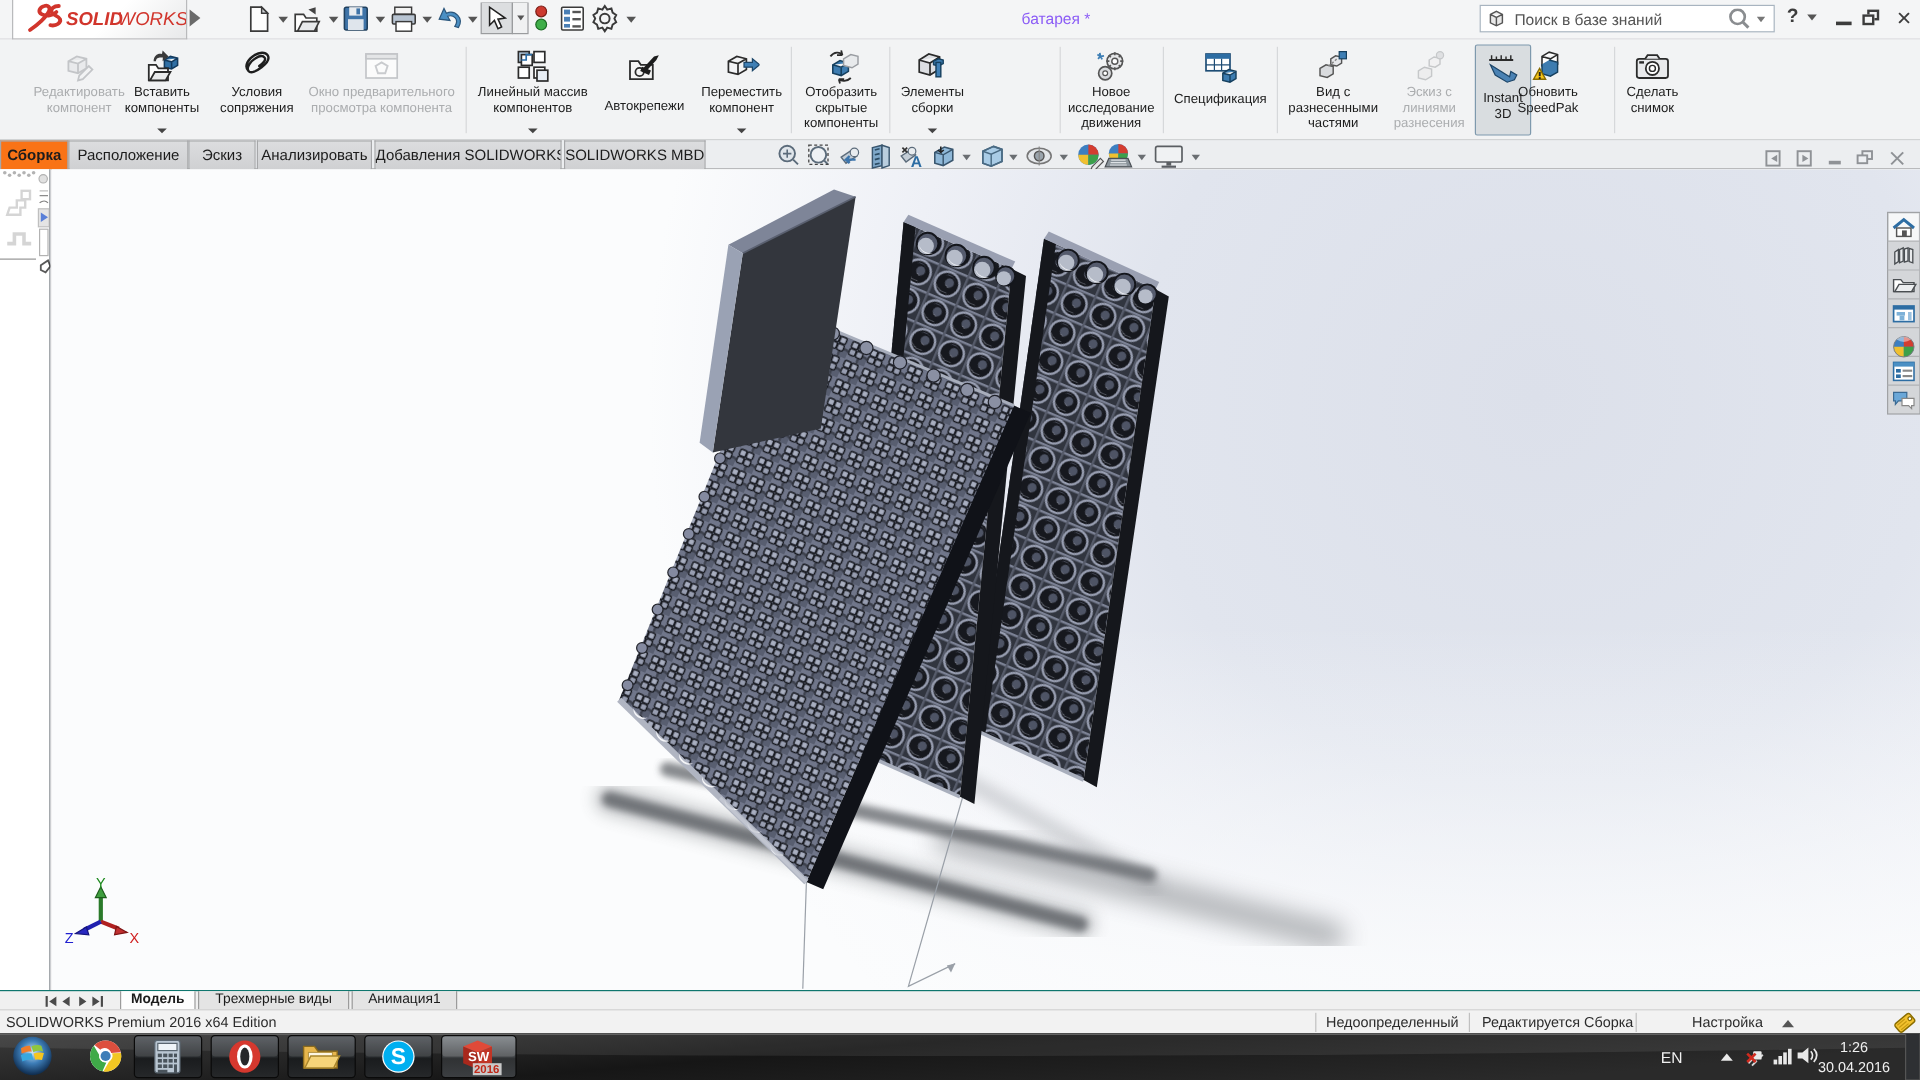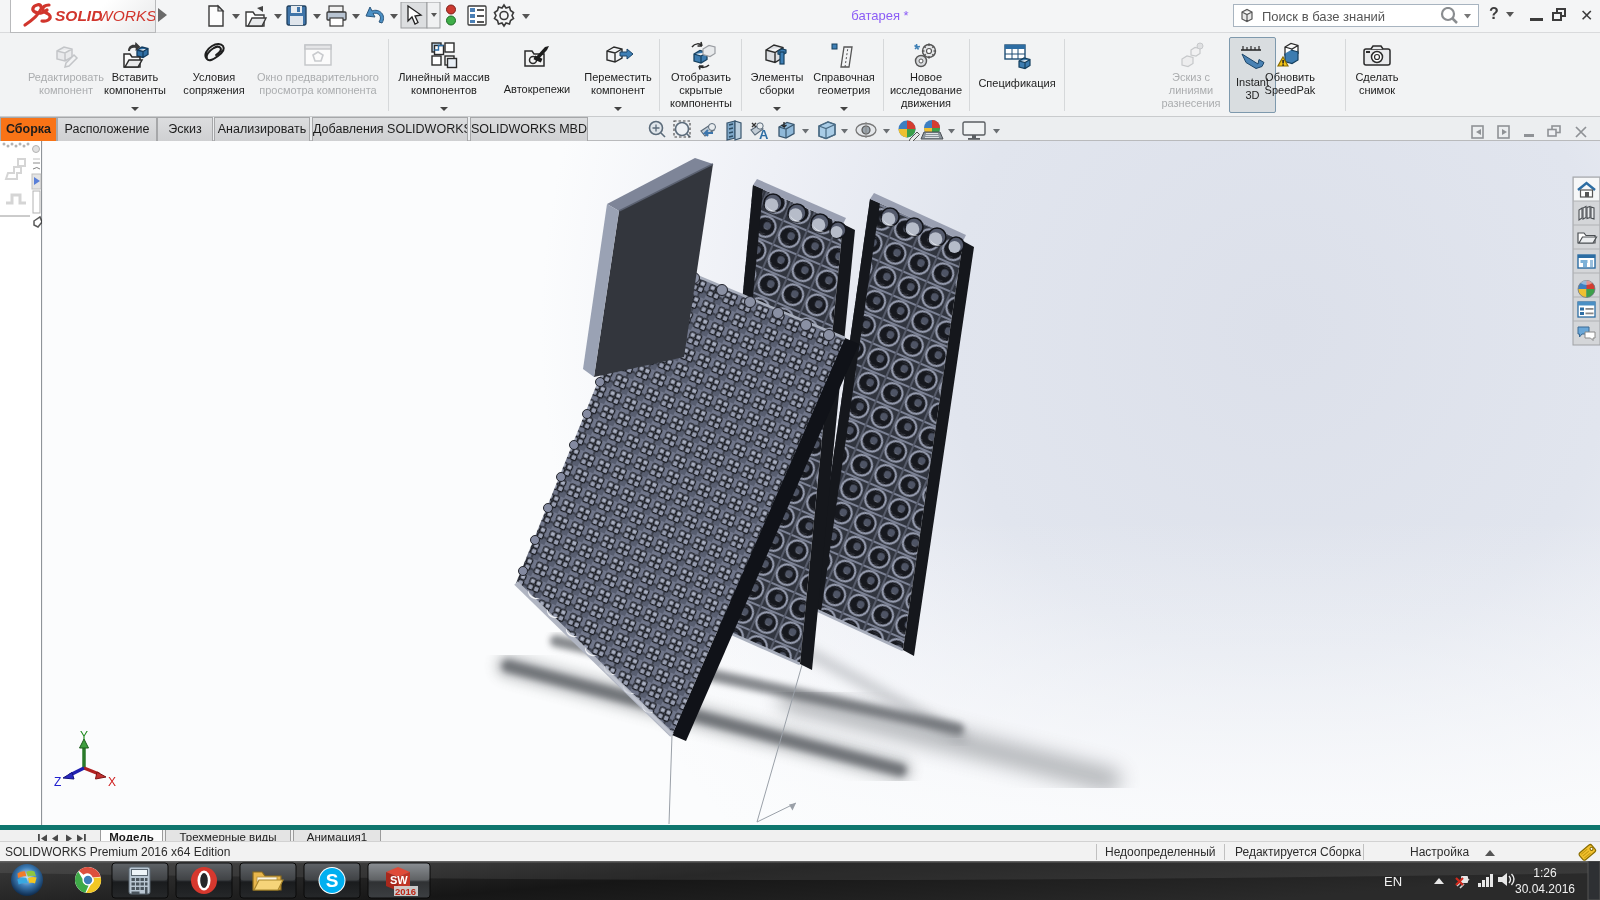"Справочная" div.rbtn { html: <div> <span><svg> <rect></rect> <path></path> <line></line> </svg></span> <div>Справочная<br>геометрия</div> <span></span> </div> -> none }
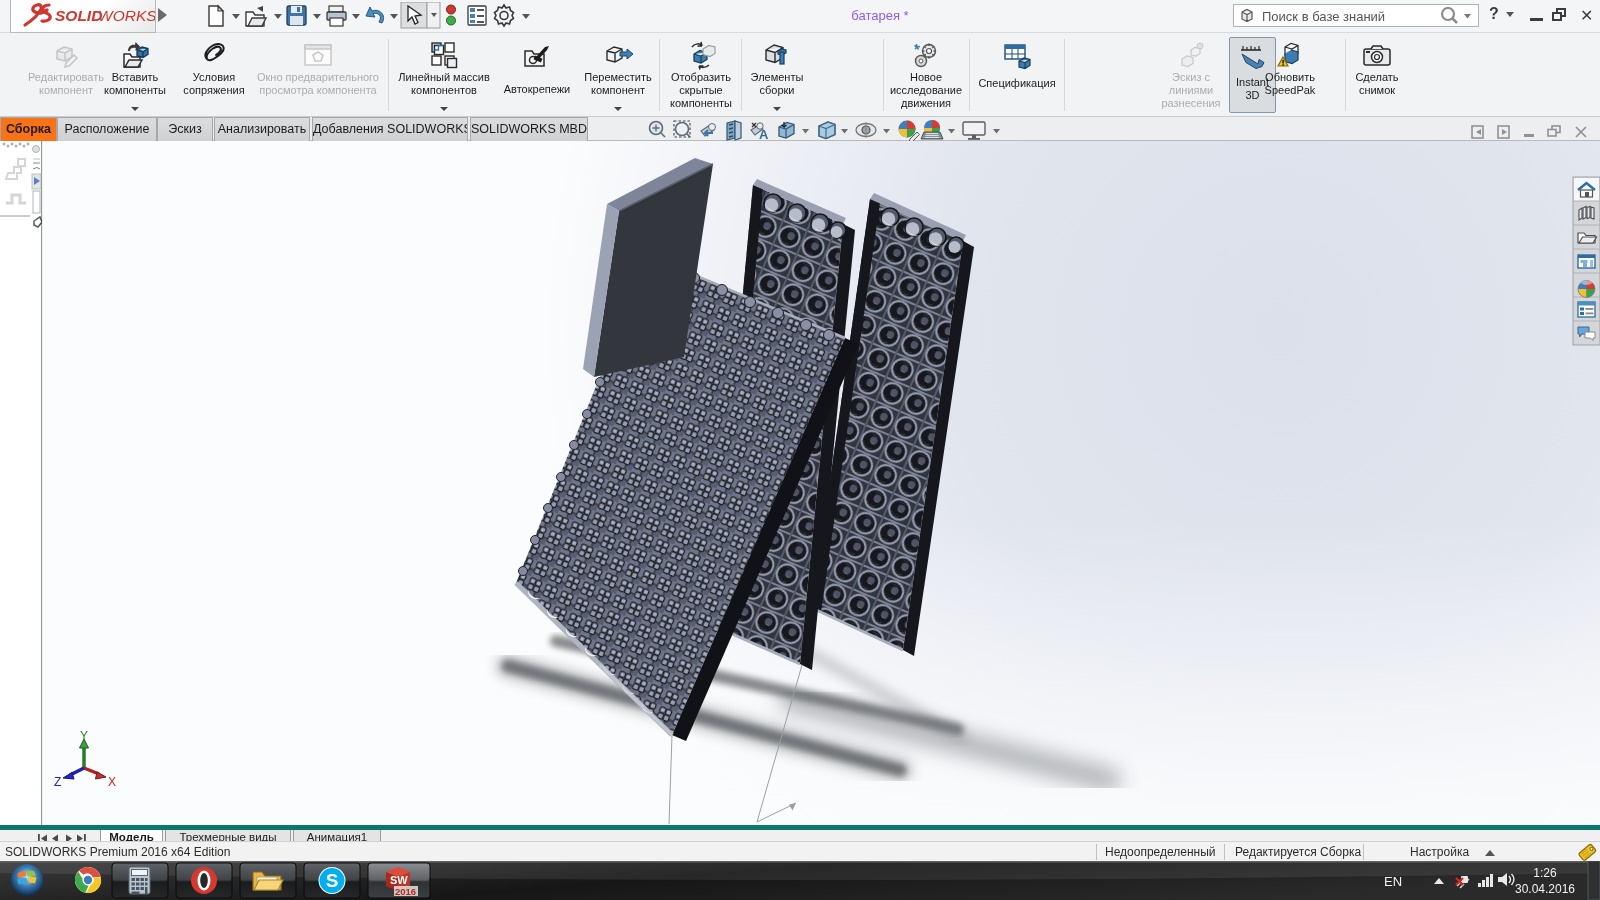"Вид с" div.rbtn { html: none -> <div> <span><svg> <path></path> <path></path> <rect></rect> <path></path> </svg></span> <div>Вид с<br>разнесенными<br>частями</div> </div> }
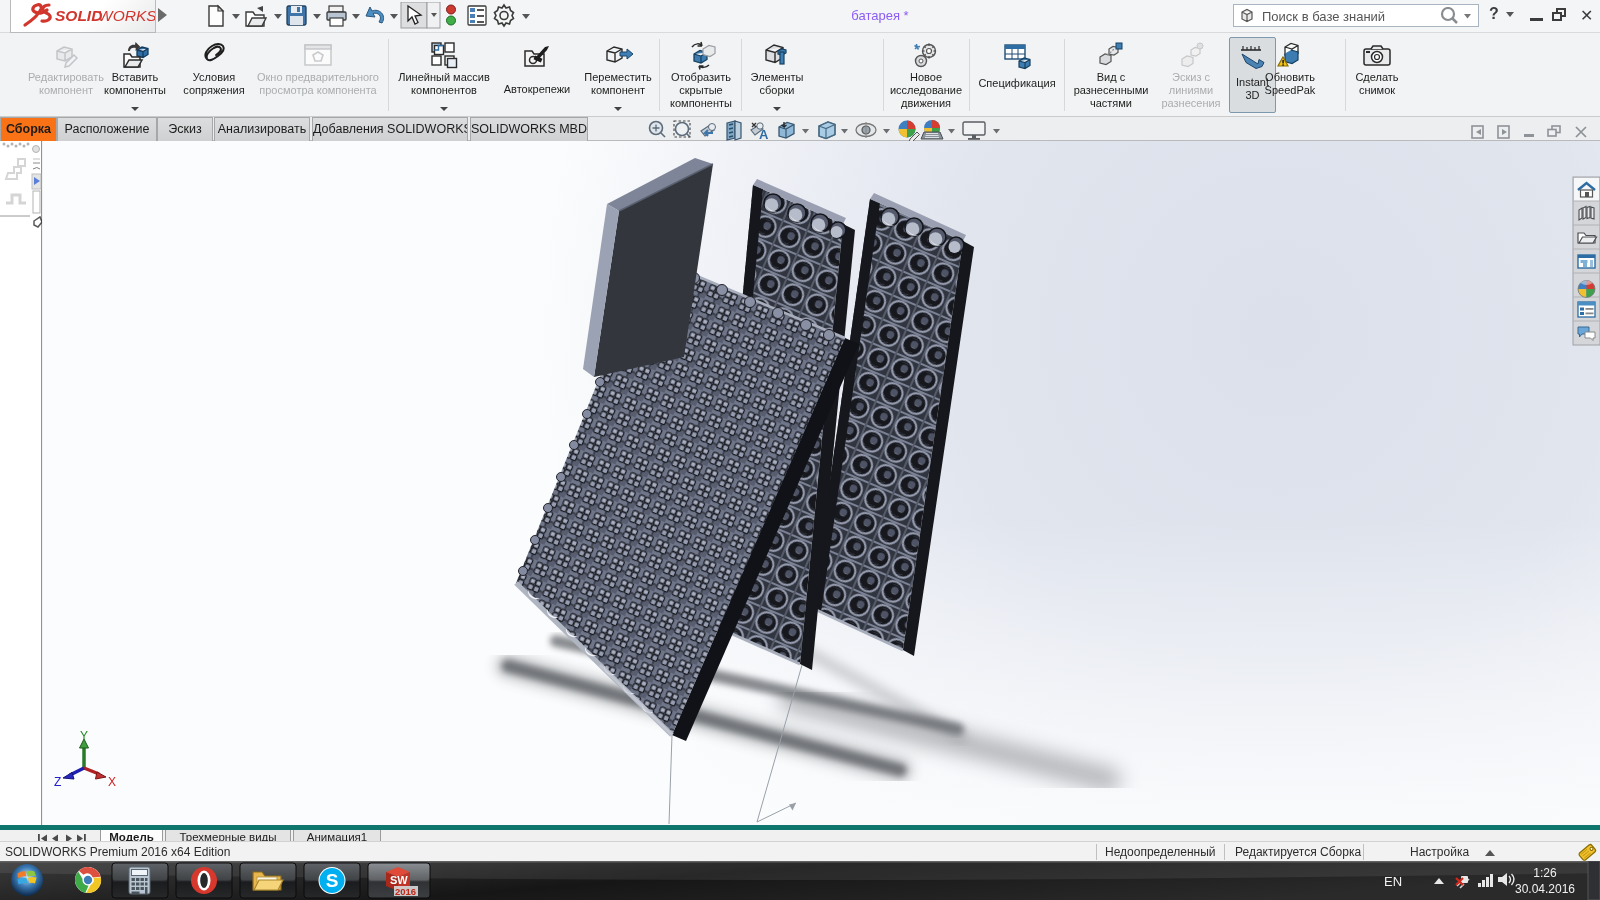"Модель" #modeltabs { border-top: 5px solid #0f766e -> 1px solid #0f766e }
